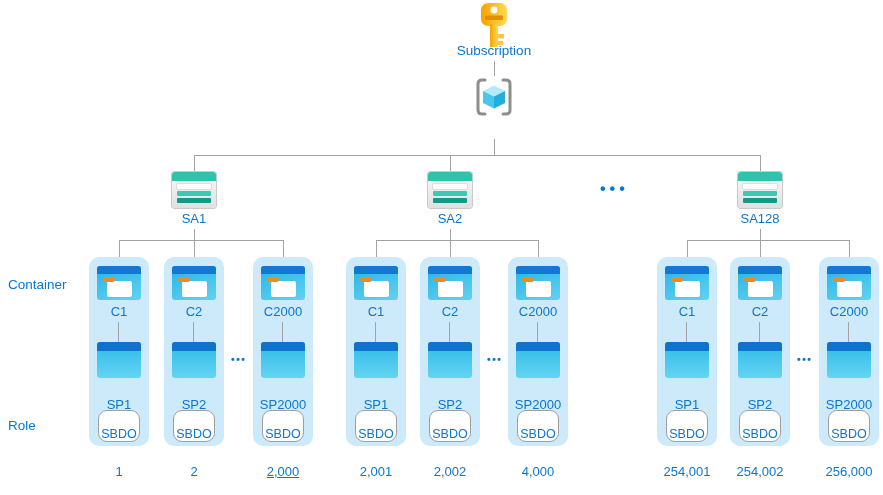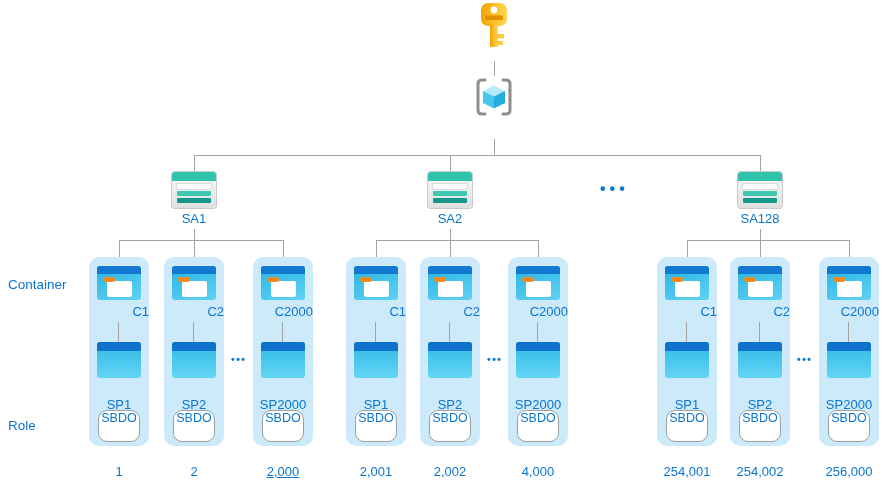"Subscription" div.node-label { html: none -> <div>Subscription</div> }
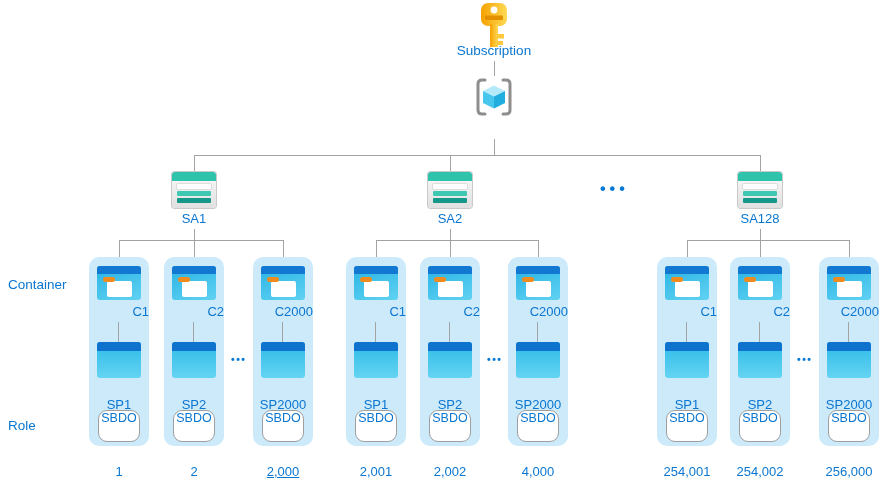"C1" .c-label { text-align: right -> none }
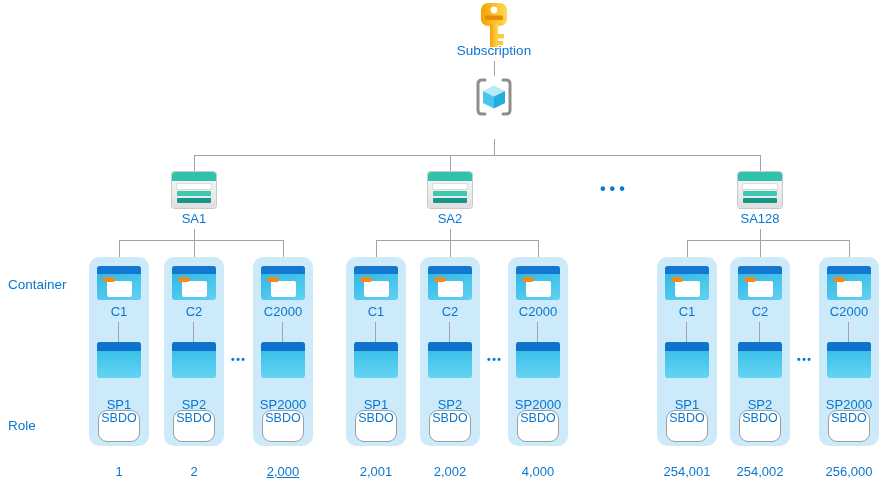"SBDO" .role-badge { align-items: flex-start -> flex-end }
